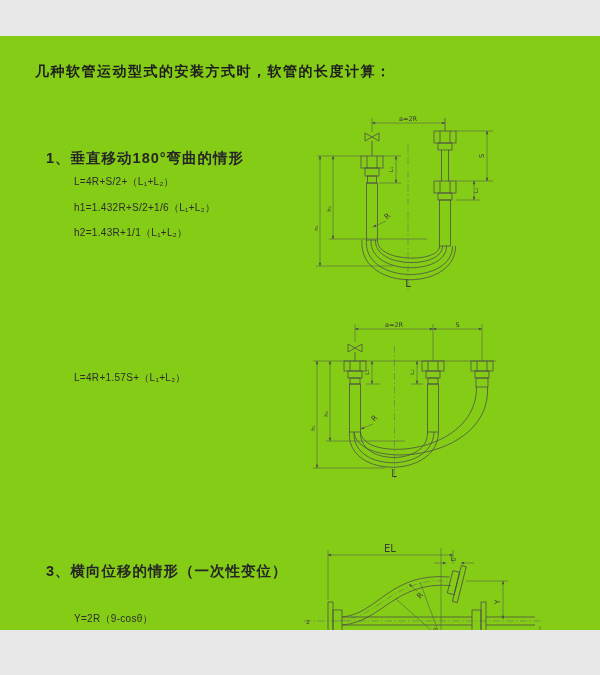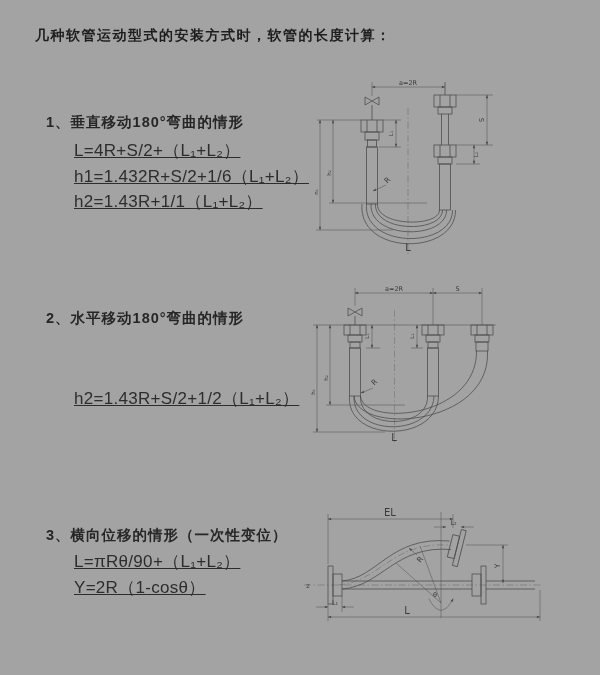"几种软管运动型式的安装方式时，软管的长度计算：" .page { background: #a3a3a3 -> #84cc16; height: 675px -> 594px; margin-top: none -> 36px }
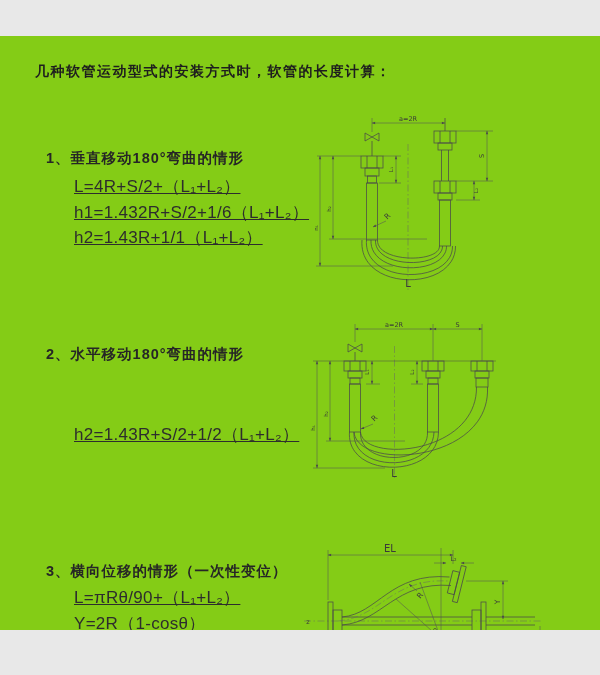"L=4R+S/2+（L₁+L₂）" .formula { font-size: 17px -> 10px; text-decoration: underline -> none }
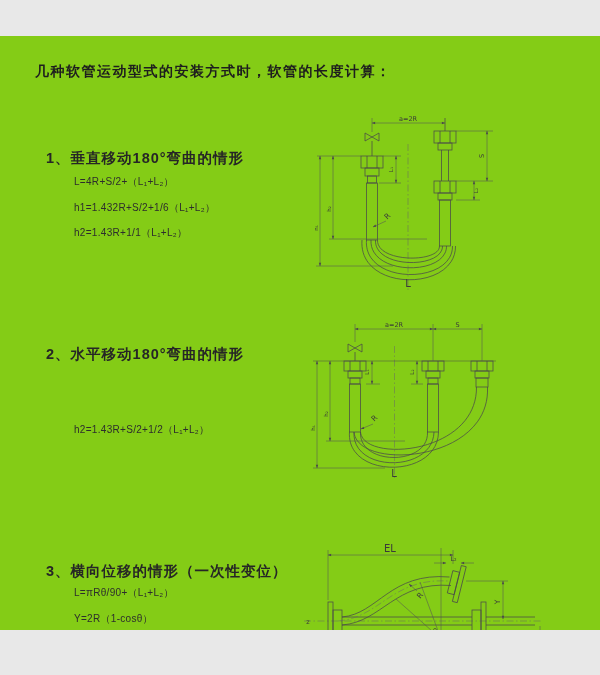"2、水平移动180°弯曲的情形" div.sec-h { html: <div>2、水平移动180°弯曲的情形</div> -> none }
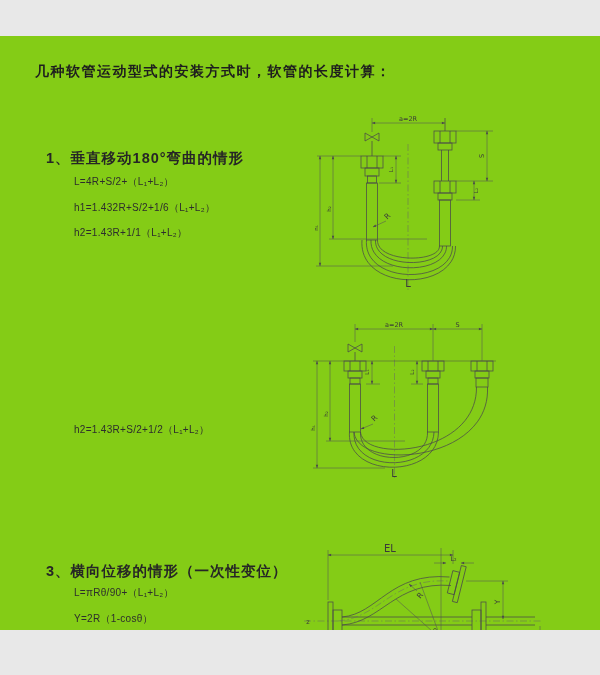"L=4R+1.57S+（L₁+L₂）" div.formula { html: none -> <div>L=4R+1.57S+（L₁+L₂）</div> }
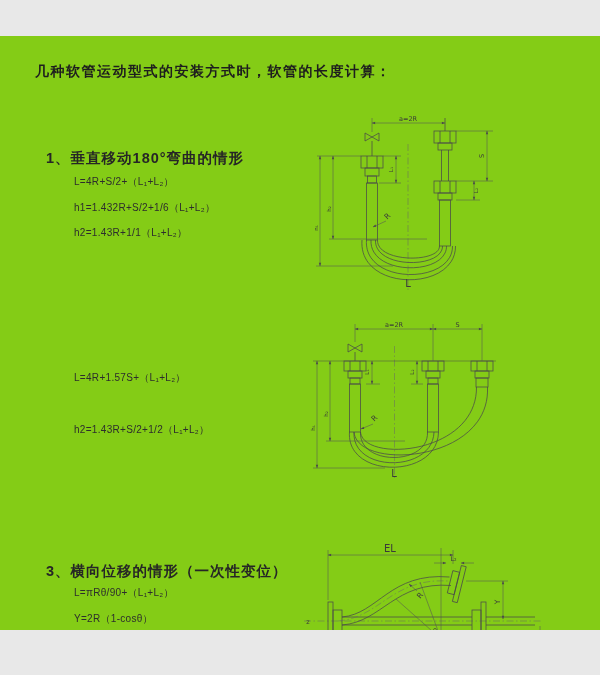"h2=1.43R+S/2+1/2（L₁+L₂）" div.formula { html: <div>h2=1.43R+S/2+1/2（L₁+L₂）</div> -> none }
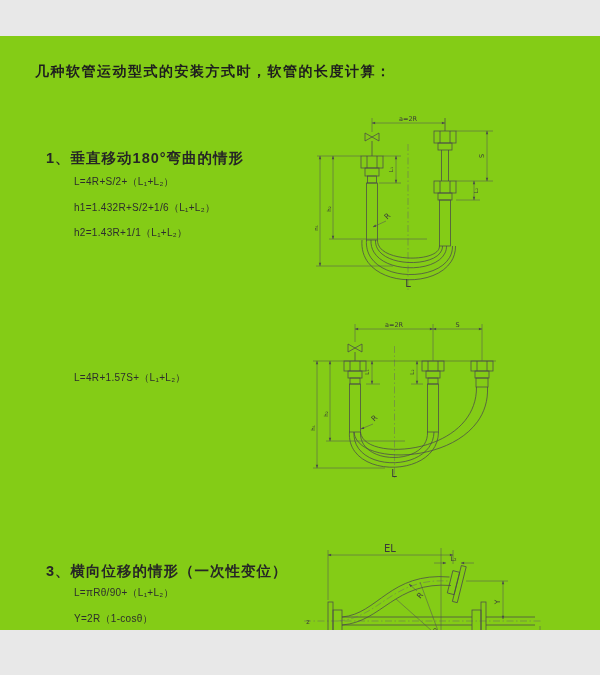"L=πRθ/90+（L₁+L₂）" div.formula { html: <div>L=πRθ/90+（L₁+L₂）</div> -> none }
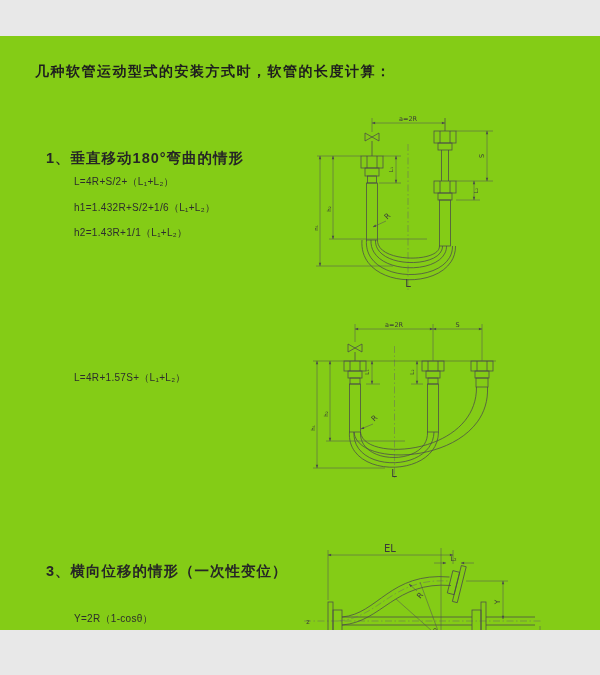"Y=2R（1-cosθ）" div.formula { text: 1-cosθ -> 9-cosθ }
